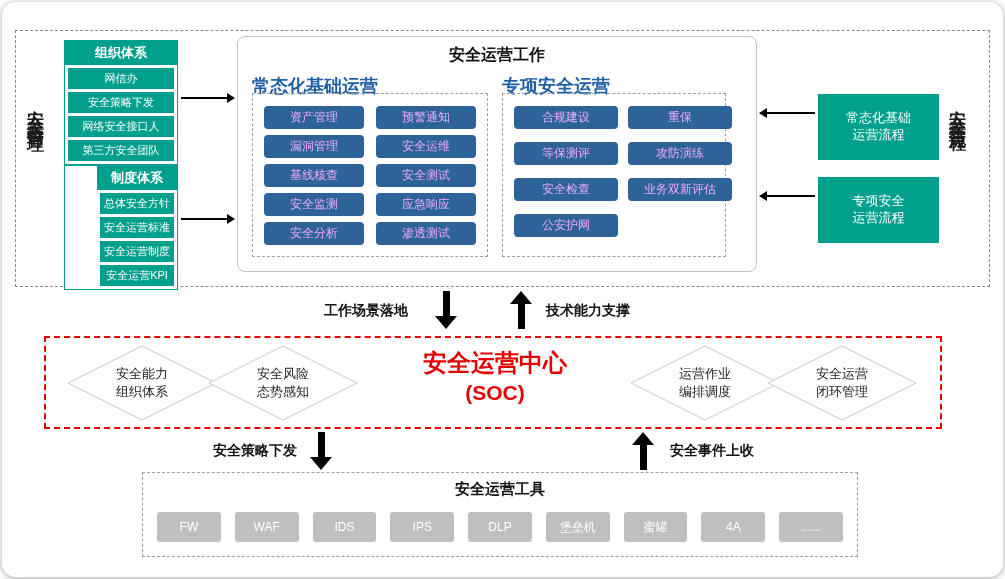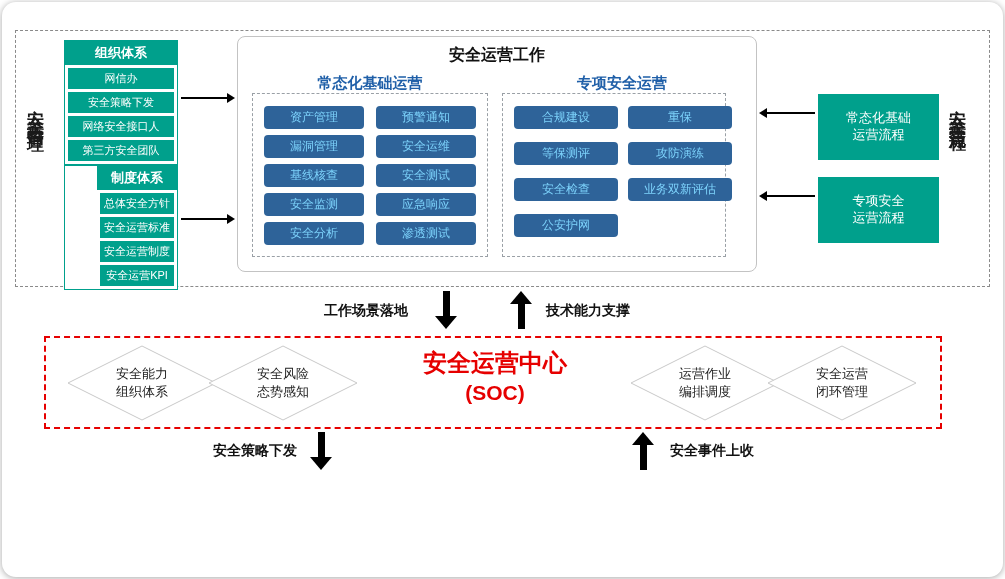"常态化基础运营" .ops-header { font-size: 15px -> 18px; text-align: center -> left }
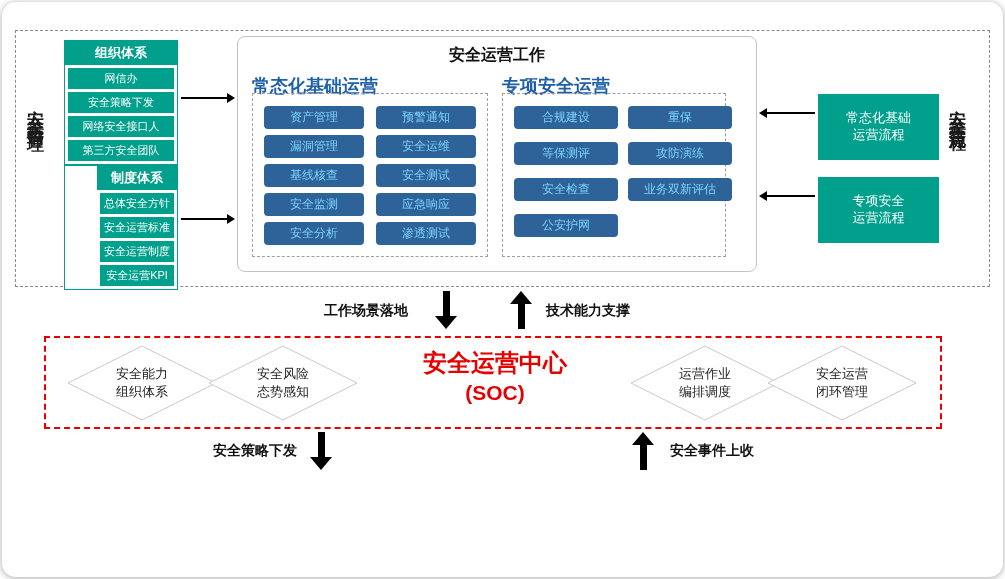"资产管理" .ops-btn { color: #7dd3fc -> #f0abfc }
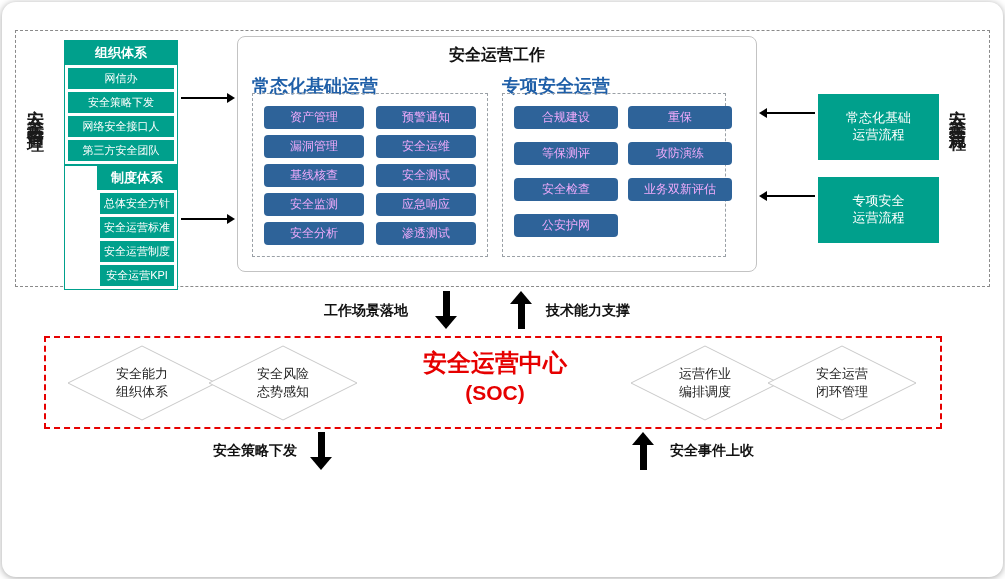"安全运营工具" div.tools-box { html: none -> <div> <div>安全运营工具</div> <div> <div>FW</div> <div>WAF</div> <div>IDS</div> <div>IPS</div> <div>DLP</div> <div>堡垒机</div> <div>蜜罐</div> <div>4A</div> <div>......</div> </div> </div> }
